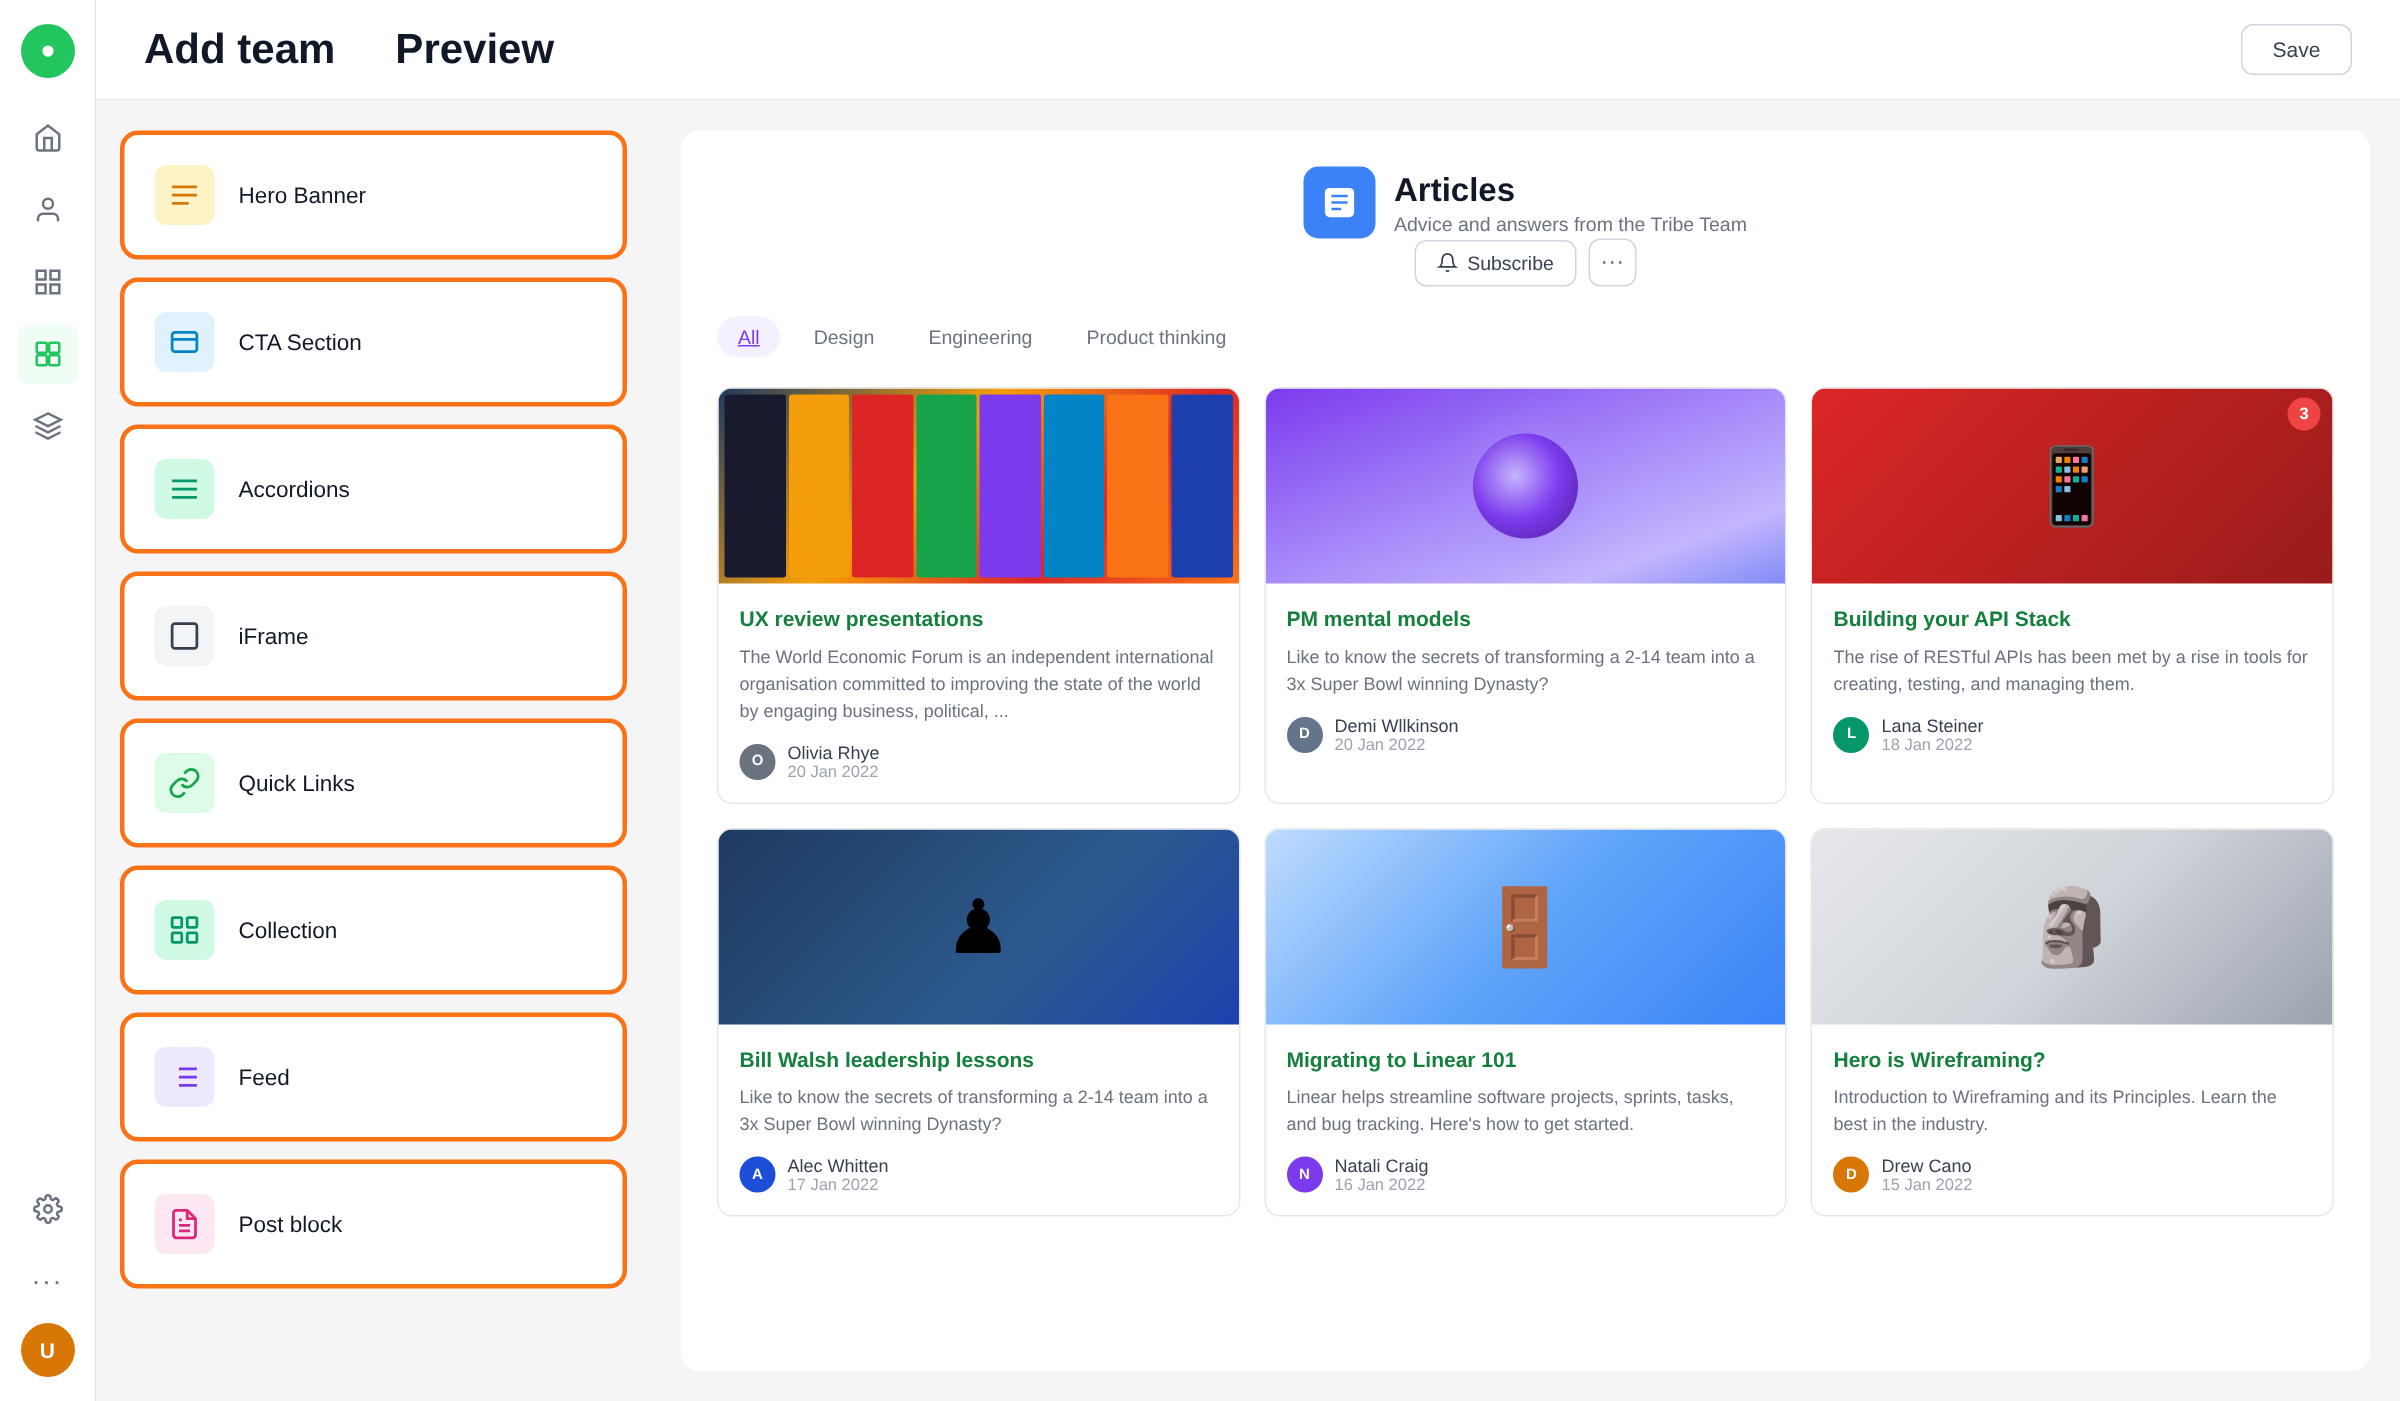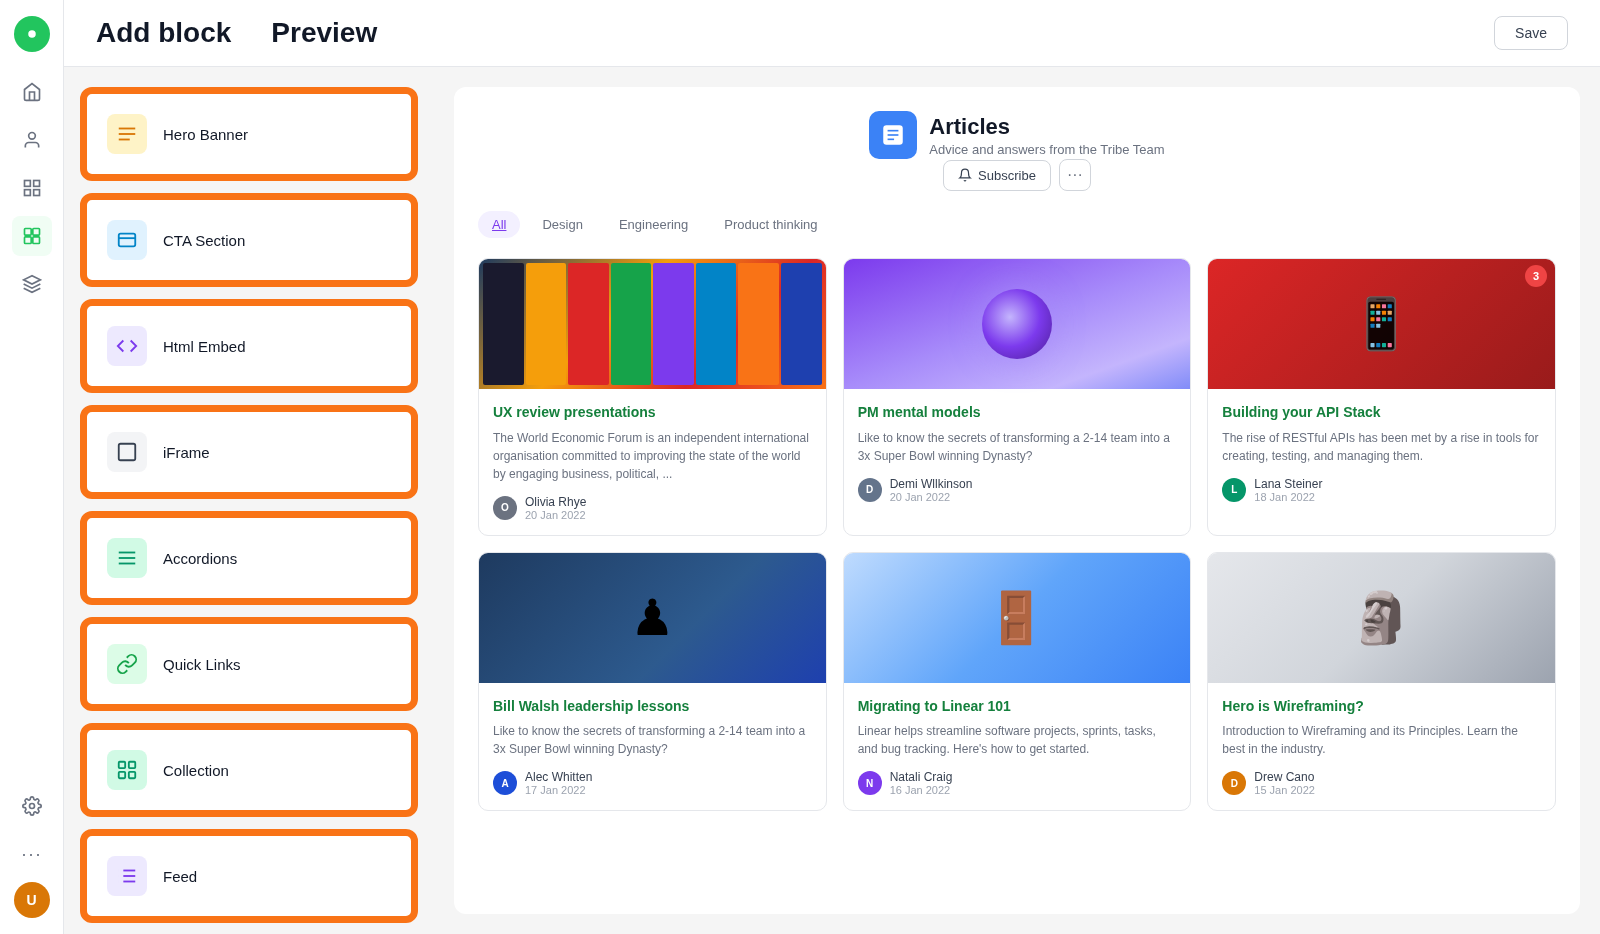"Add block" h1.header-title { text: block -> team }
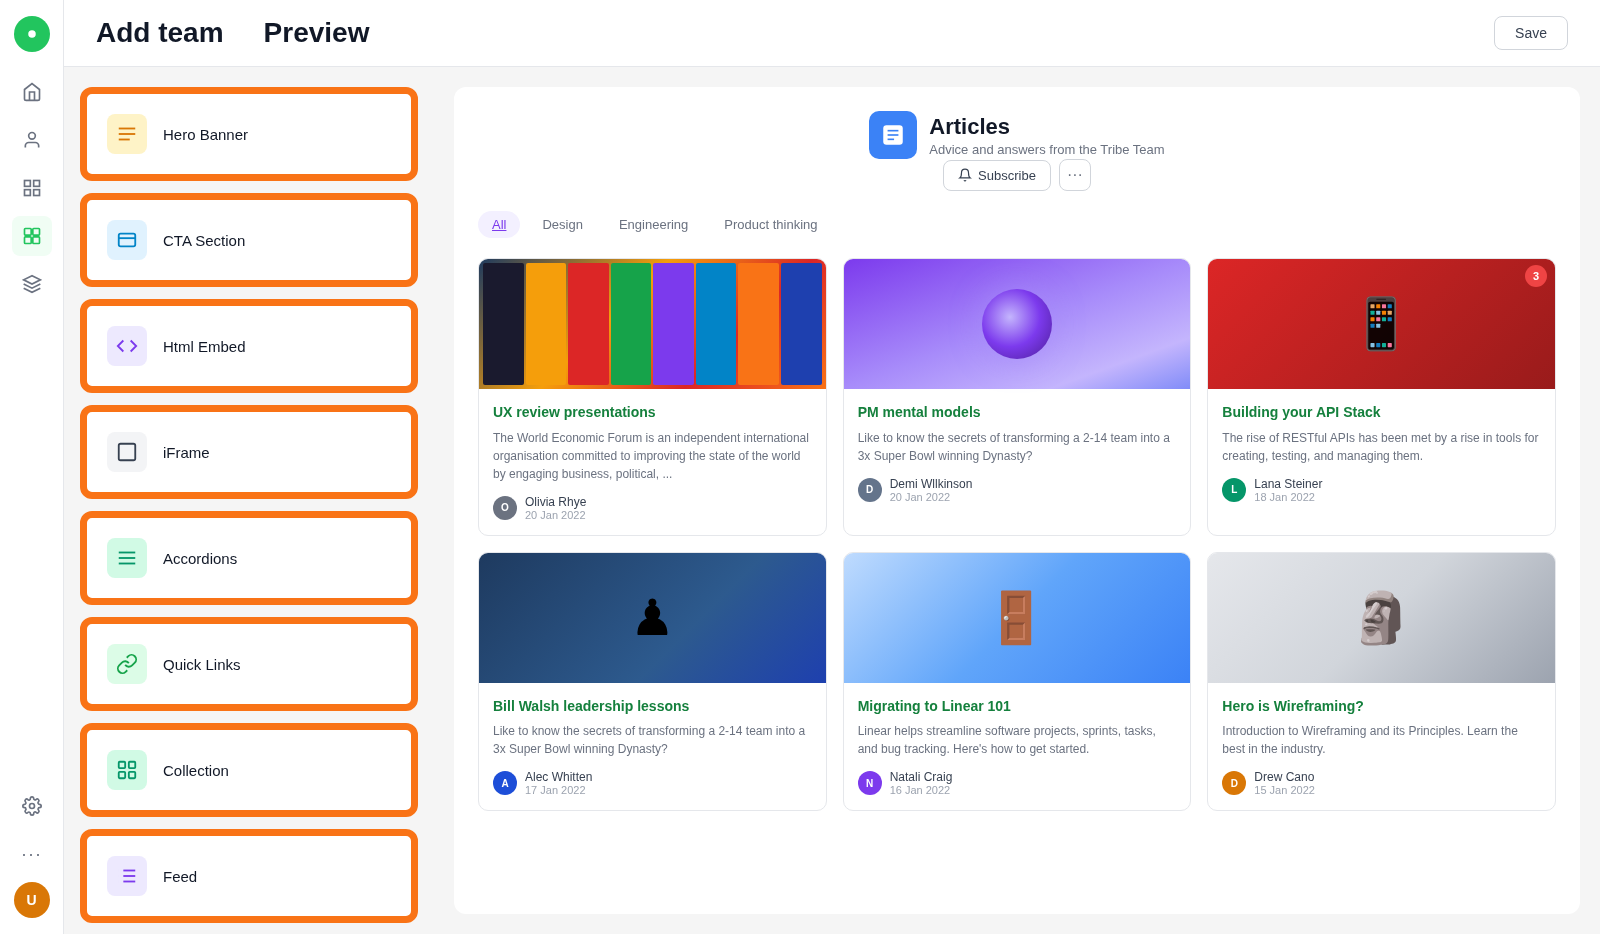"Hero Banner" .block-item { border: 7px solid #f97316 -> 3px solid #f97316 }
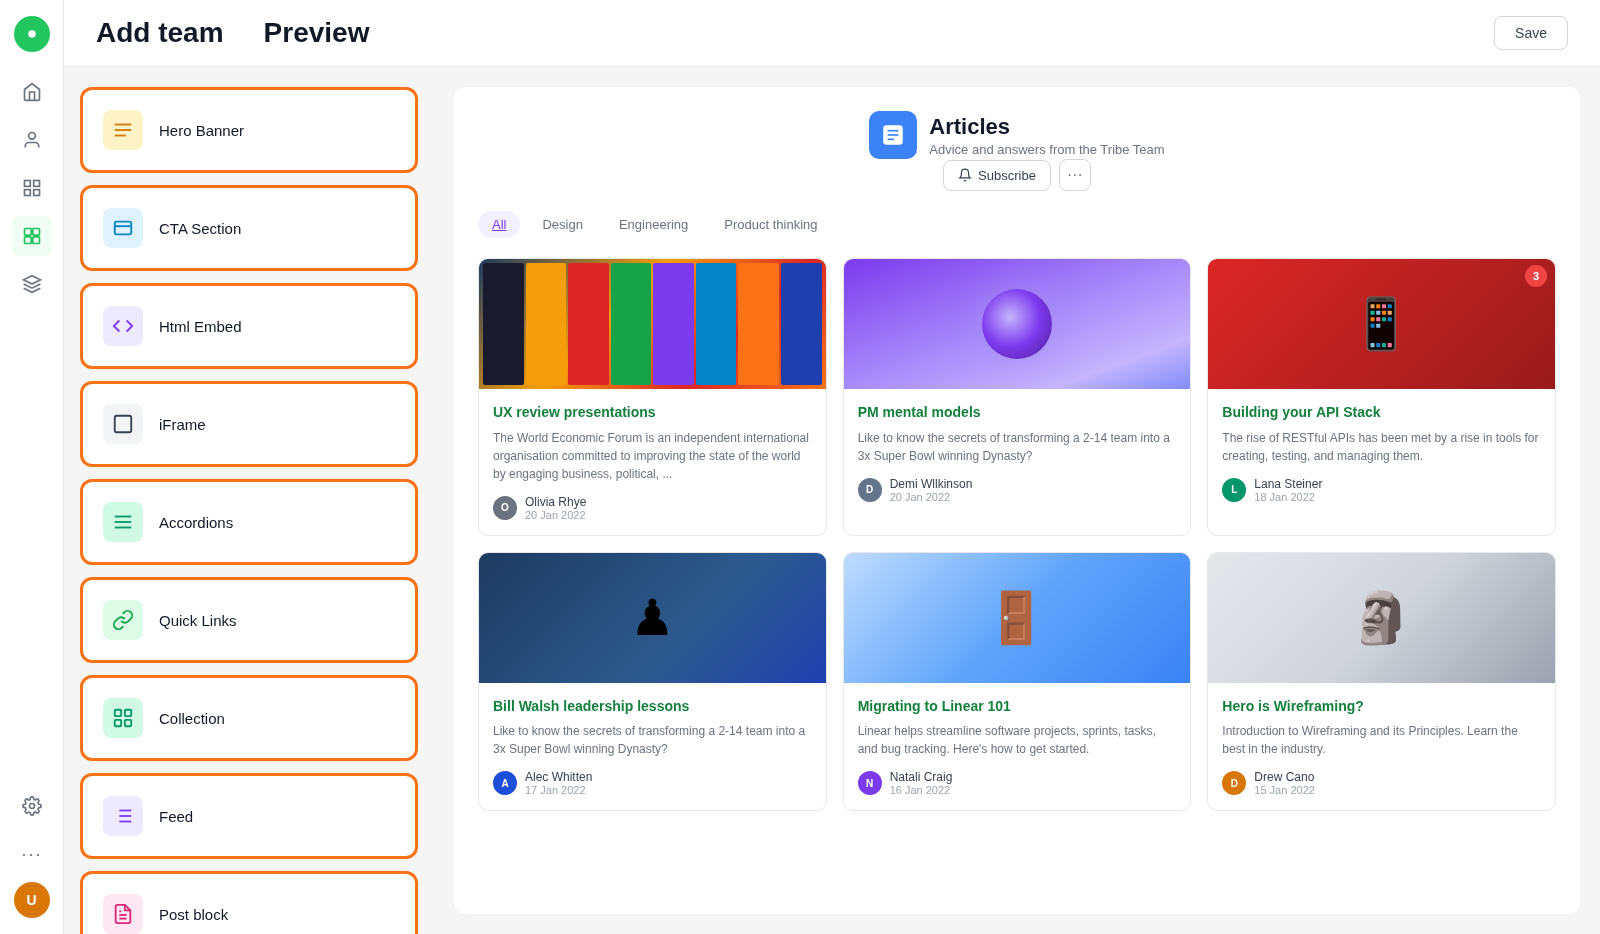"Html Embed" div.block-item { html: <div> <div> <svg> <polyline></polyline> <polyline></polyline> </svg> </div> <span>Html Embed</span> </div> -> none }
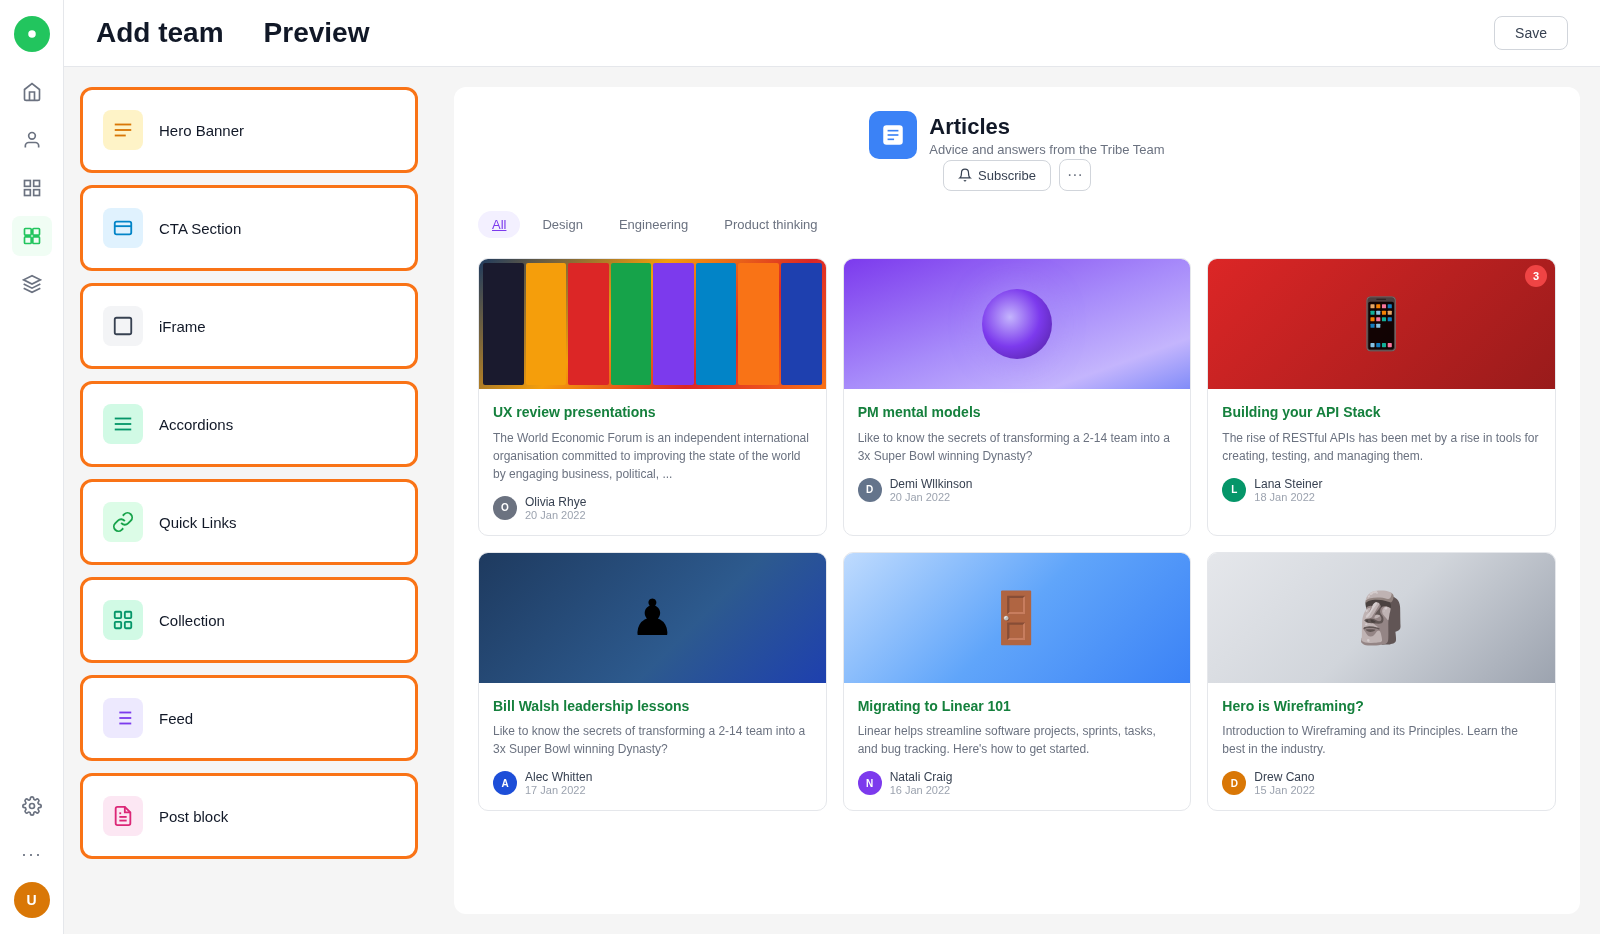"iFrame" div.block-item { order: before "Accordions" -> after "Accordions" }
